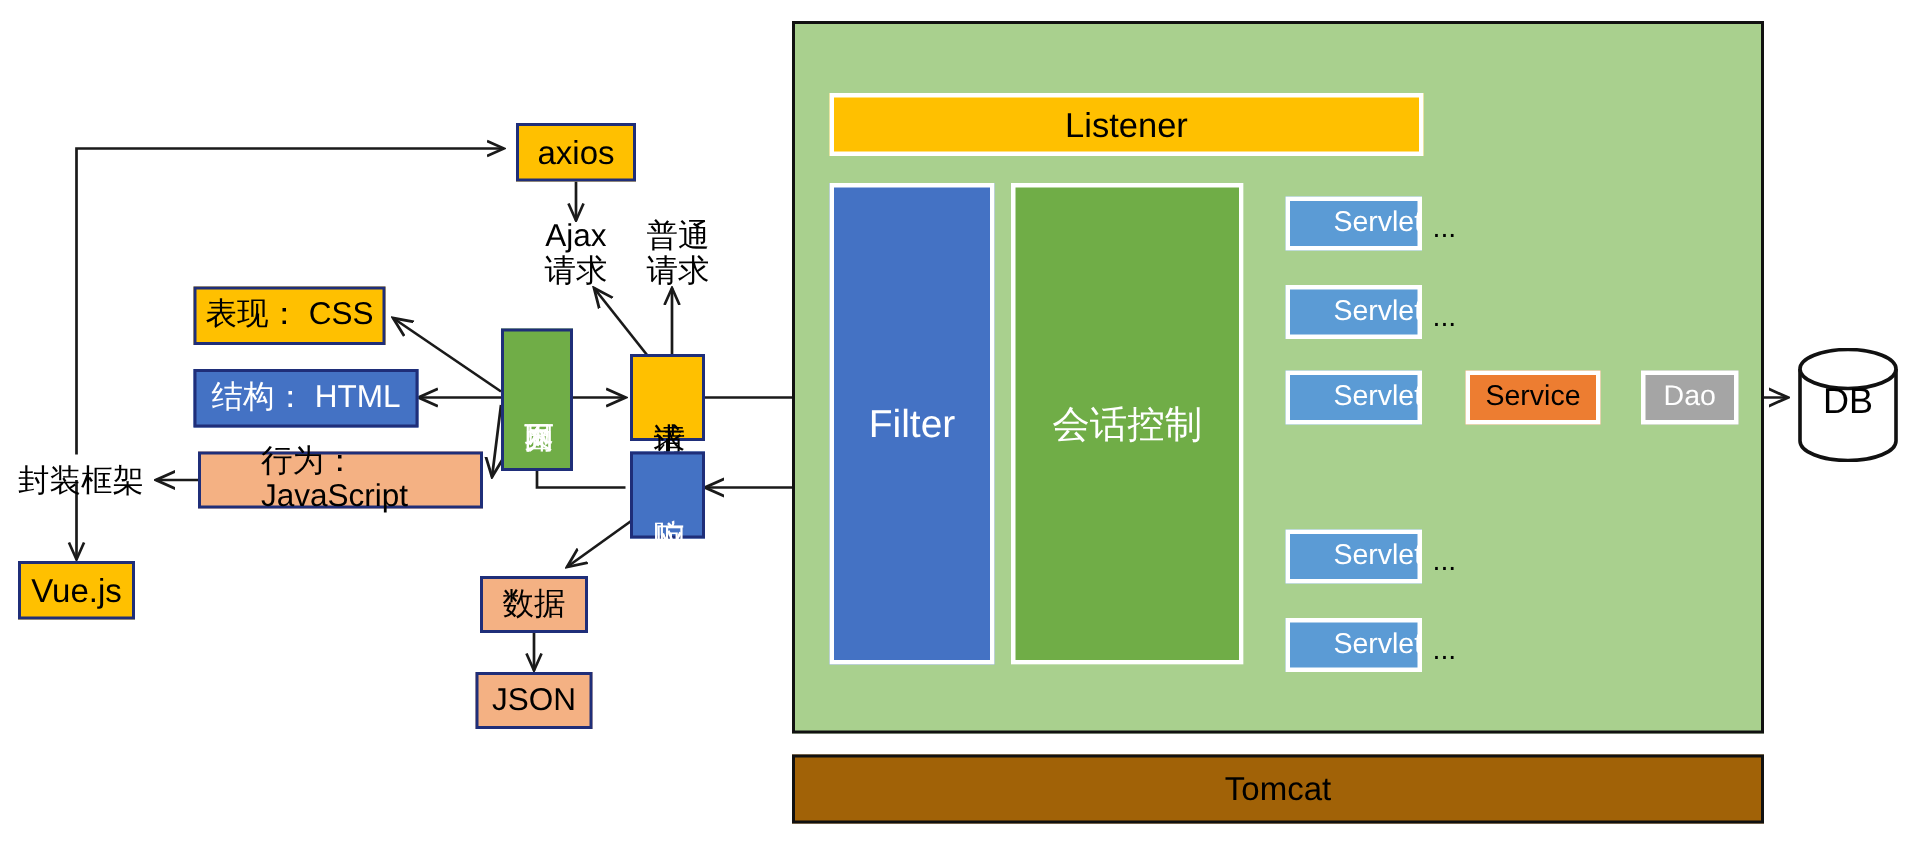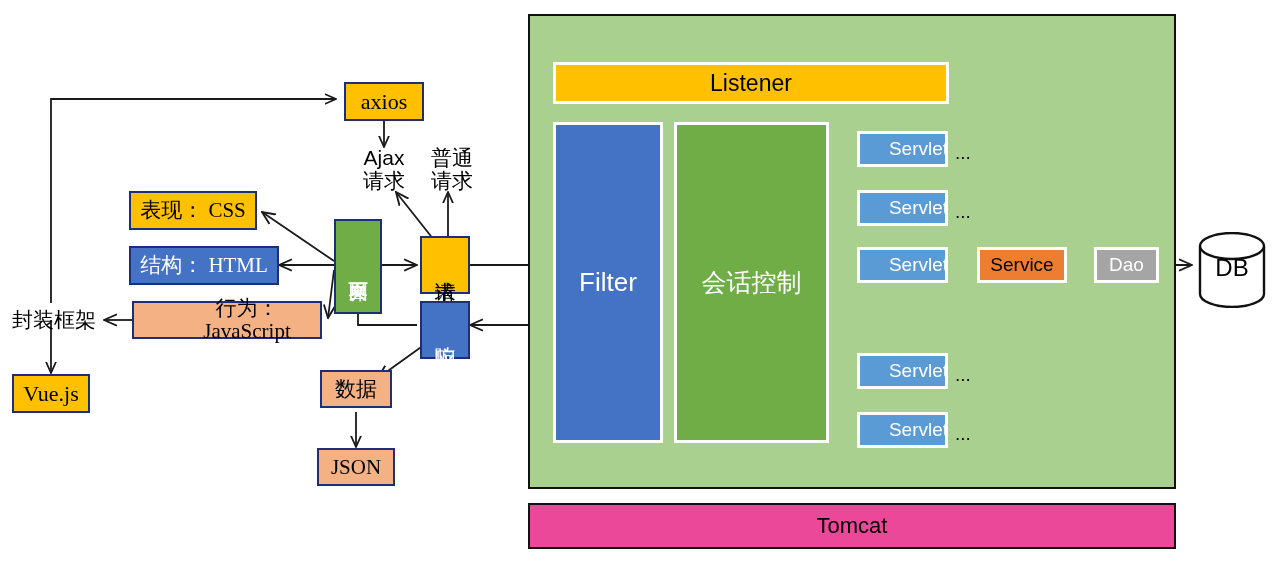"axios" .box { font-family: Liberation Serif, serif -> none; text-align: center -> left }
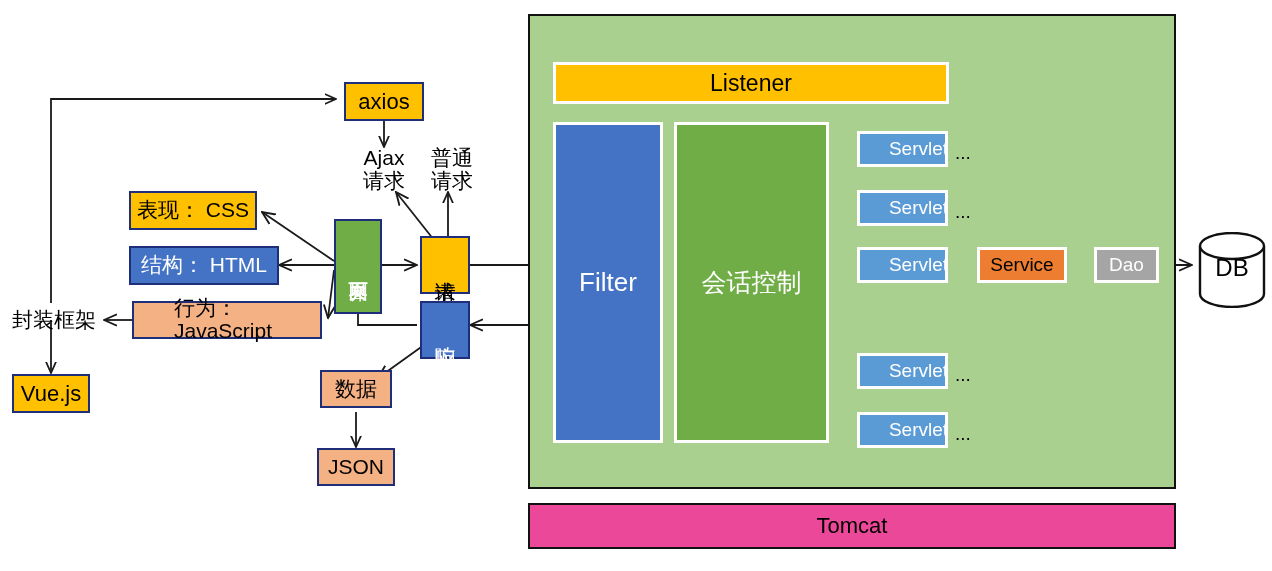"数据" div.box { top: 370px -> 384px }
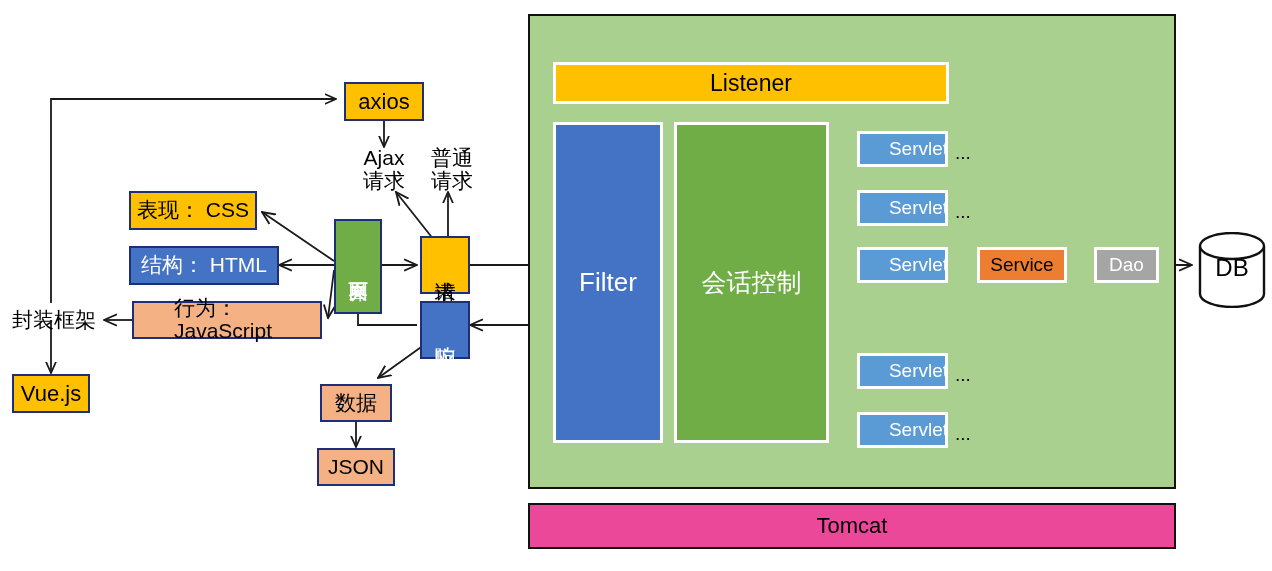"Tomcat" #tomcat { background: #ec4899 -> #a16207 }
